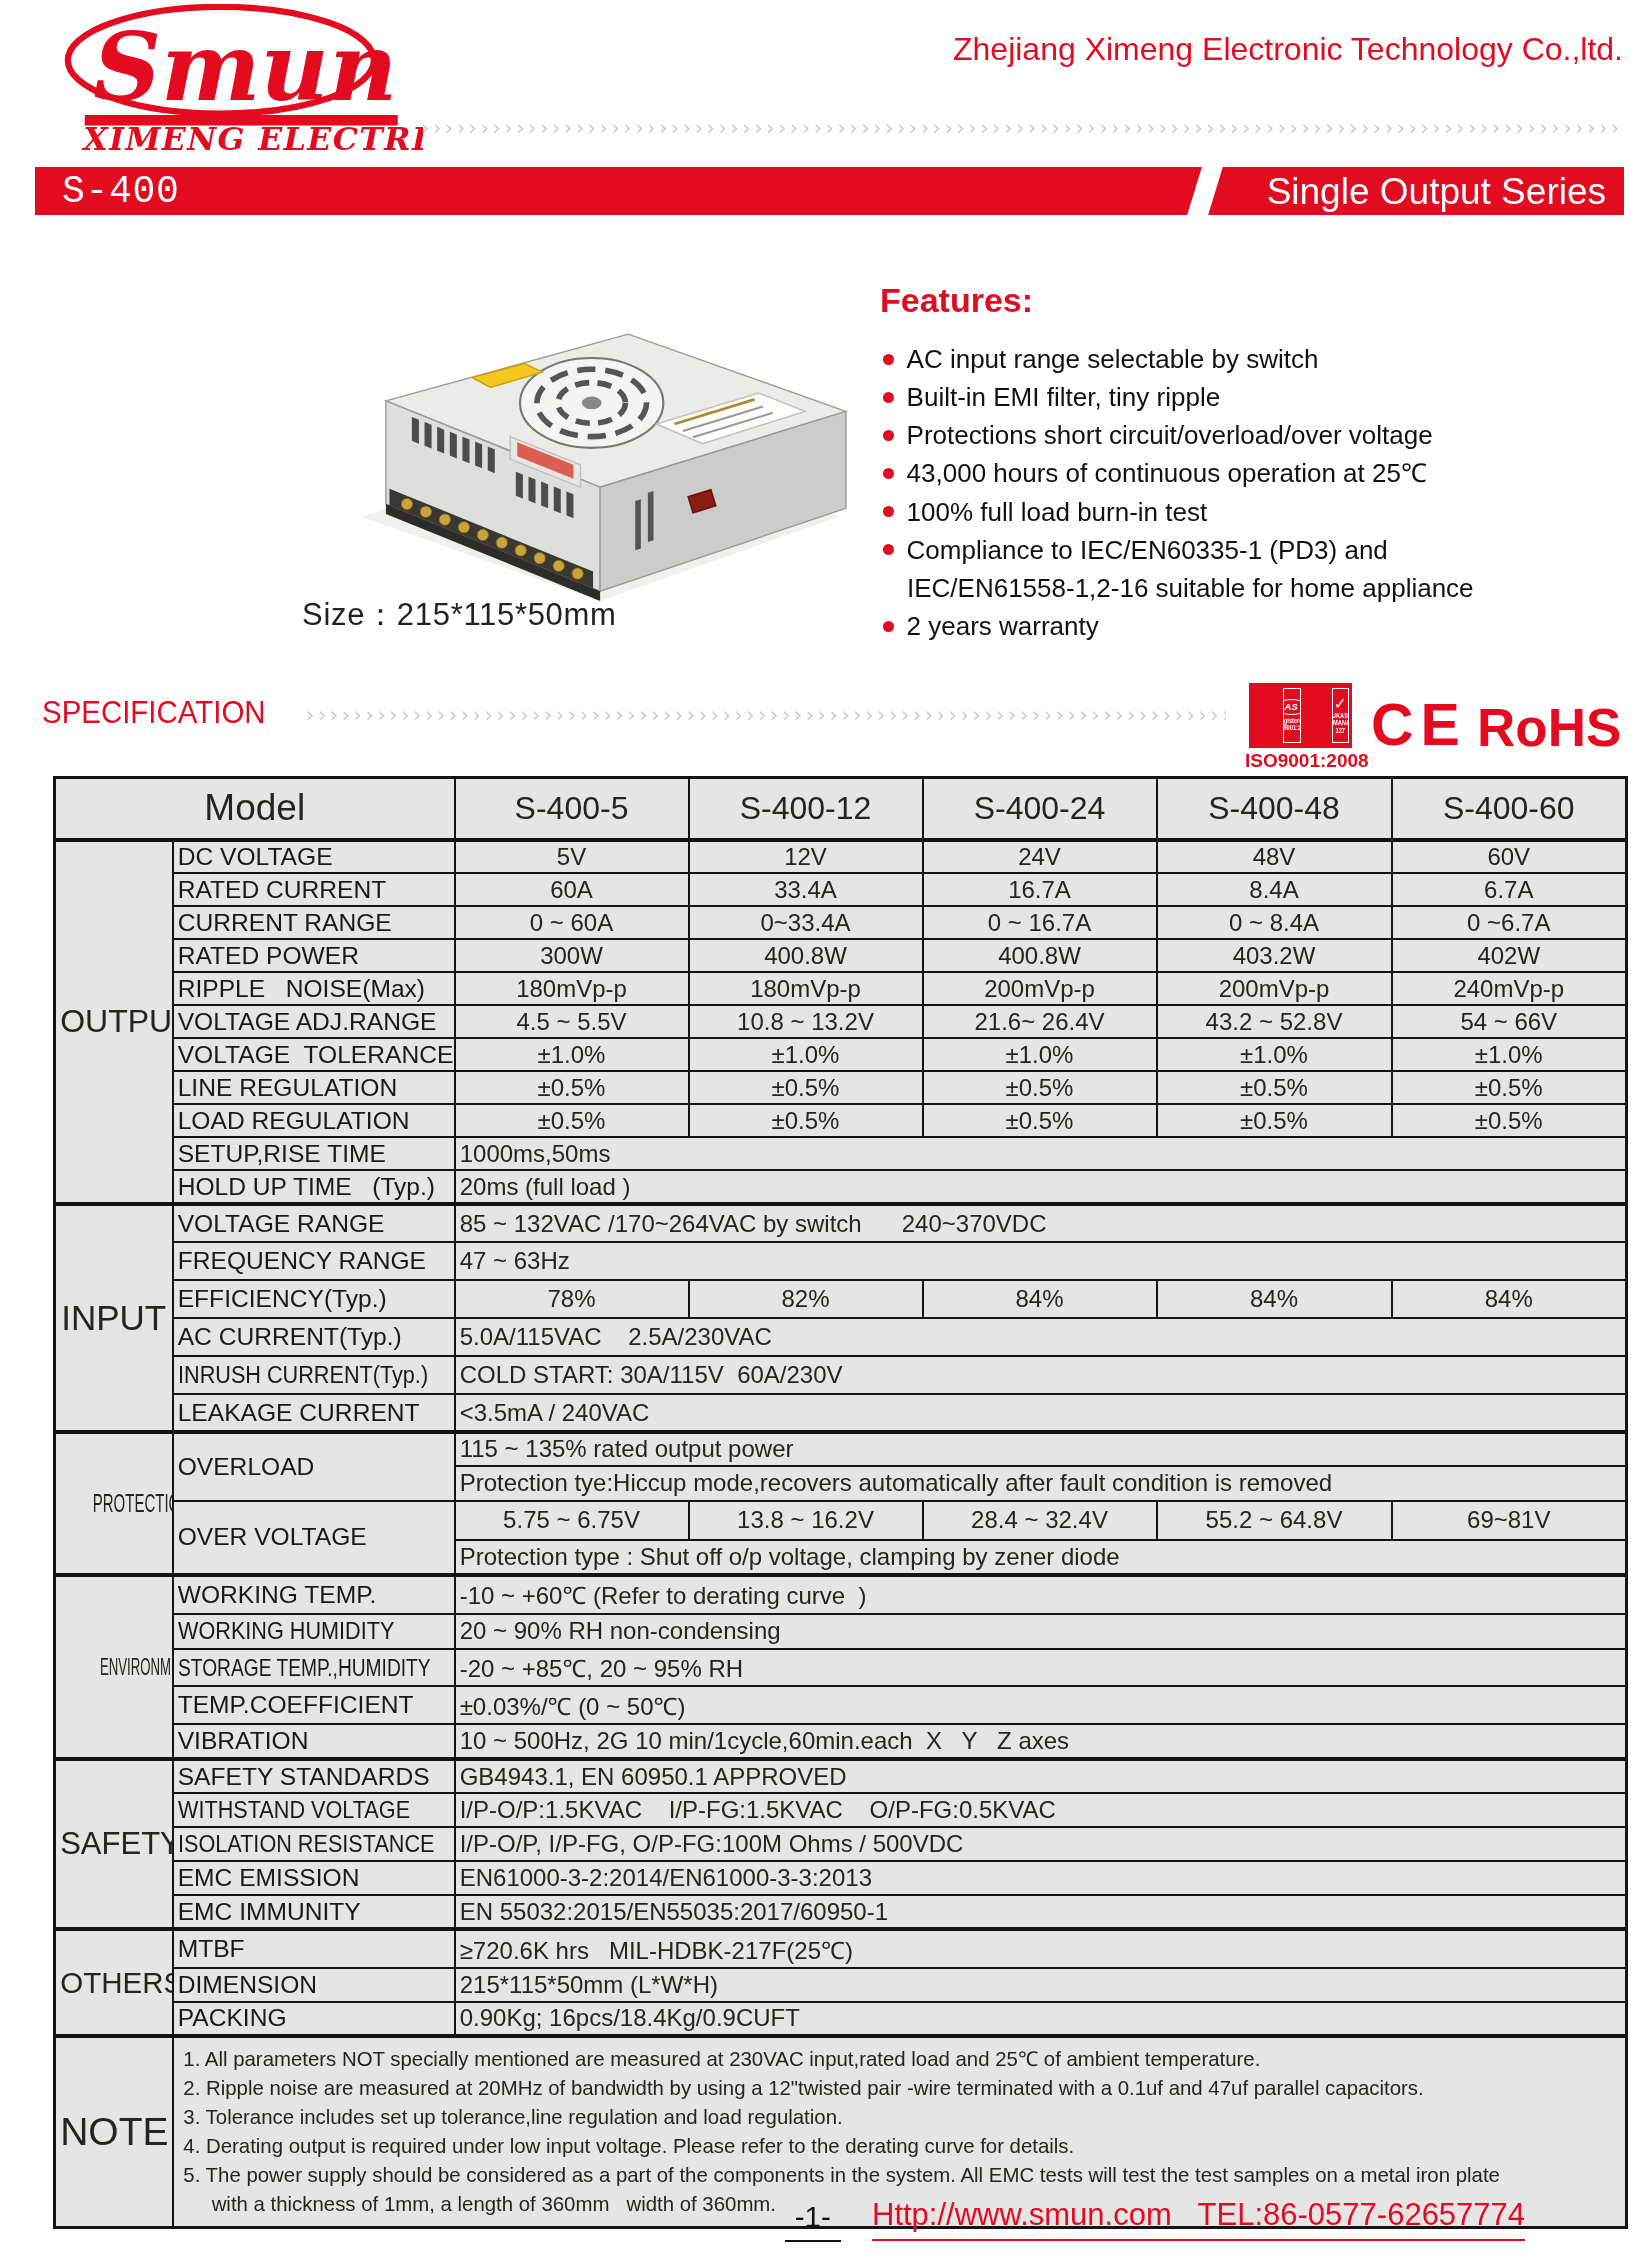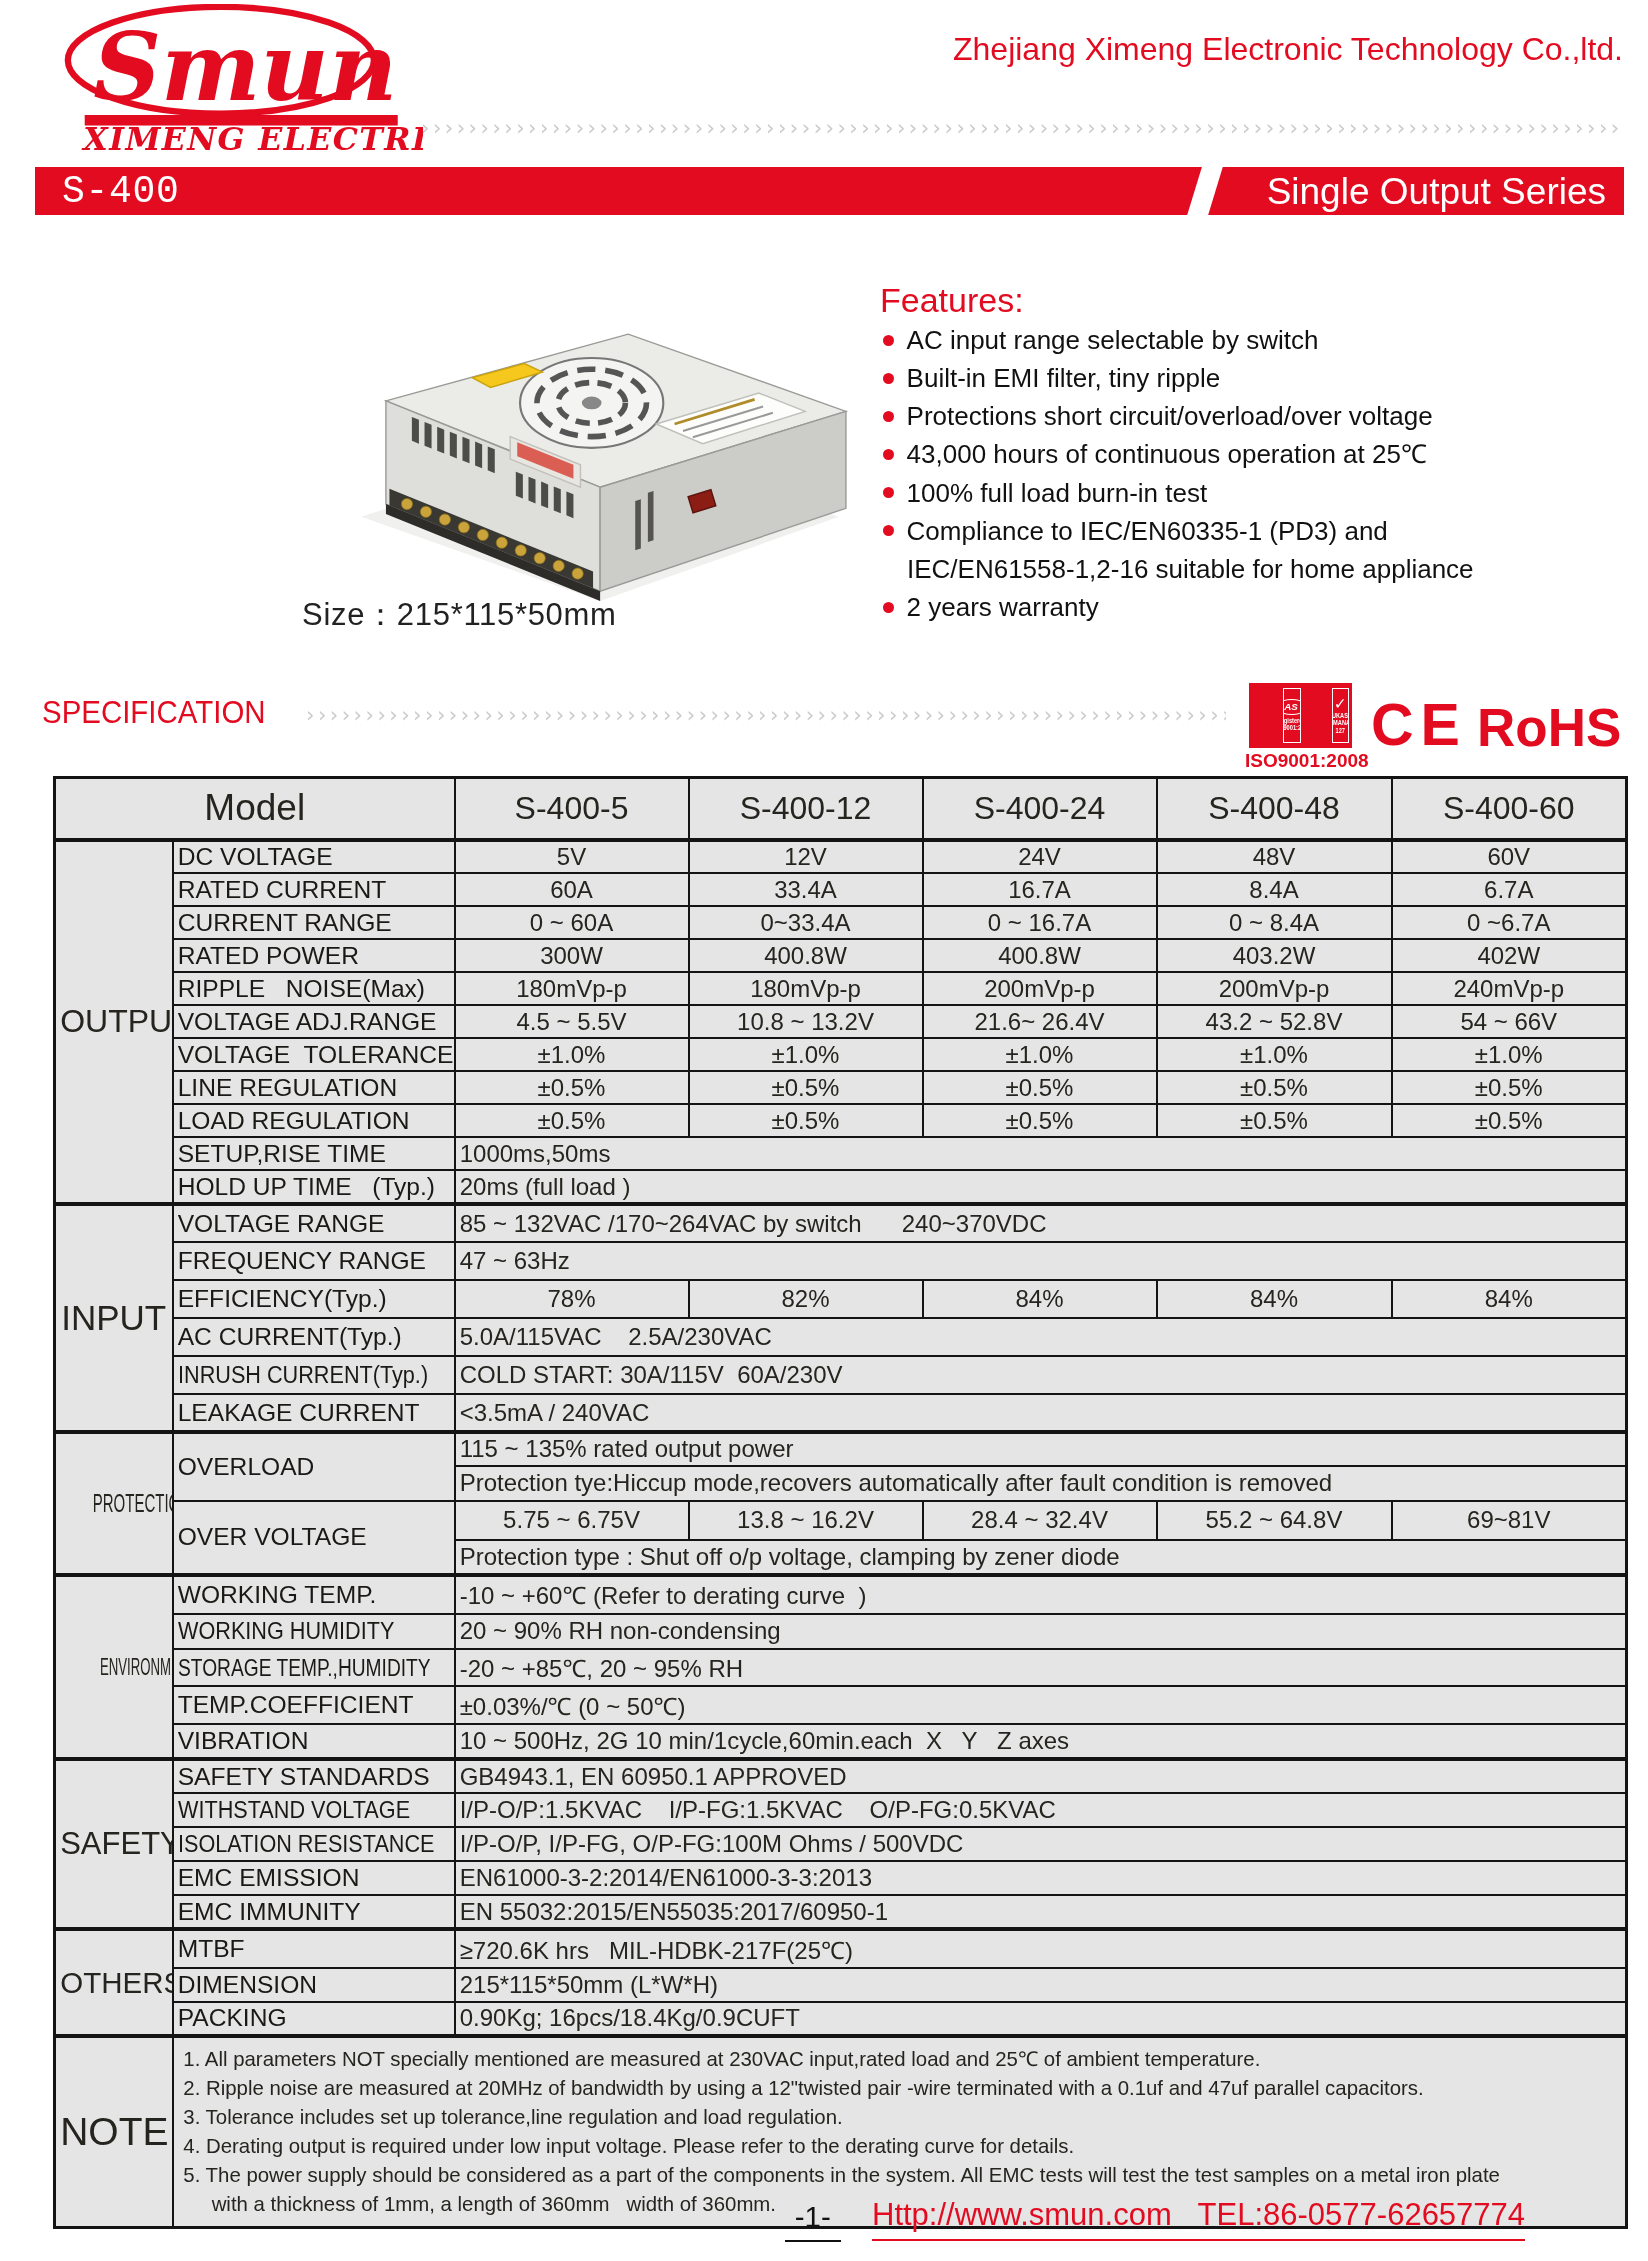"Features:" .features-title { font-weight: 400 -> 700; margin-bottom: 4px -> 23px }
